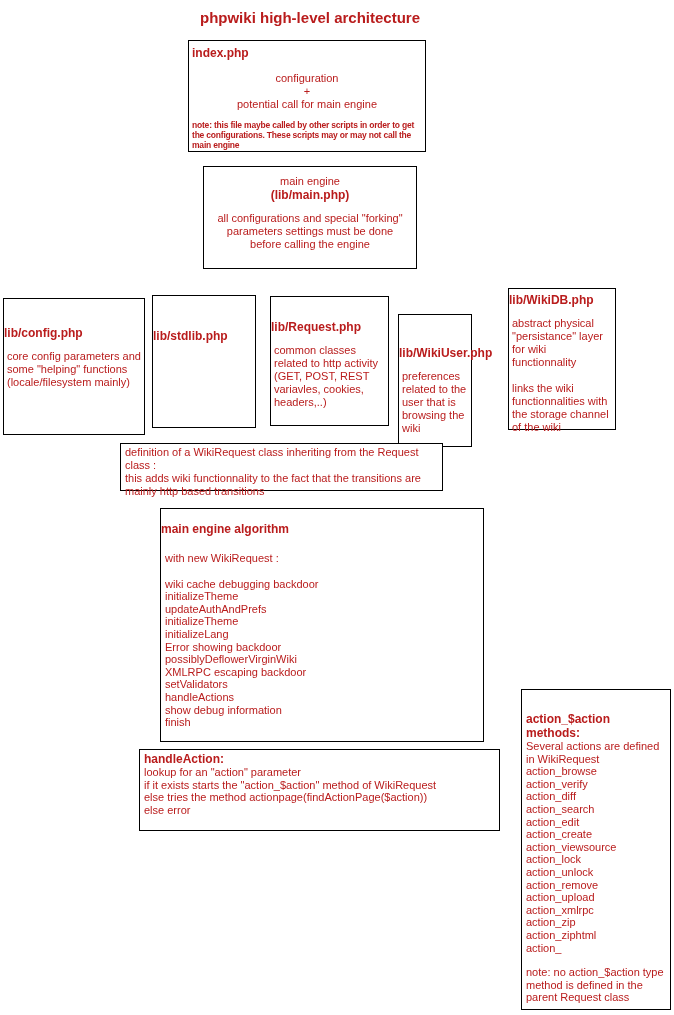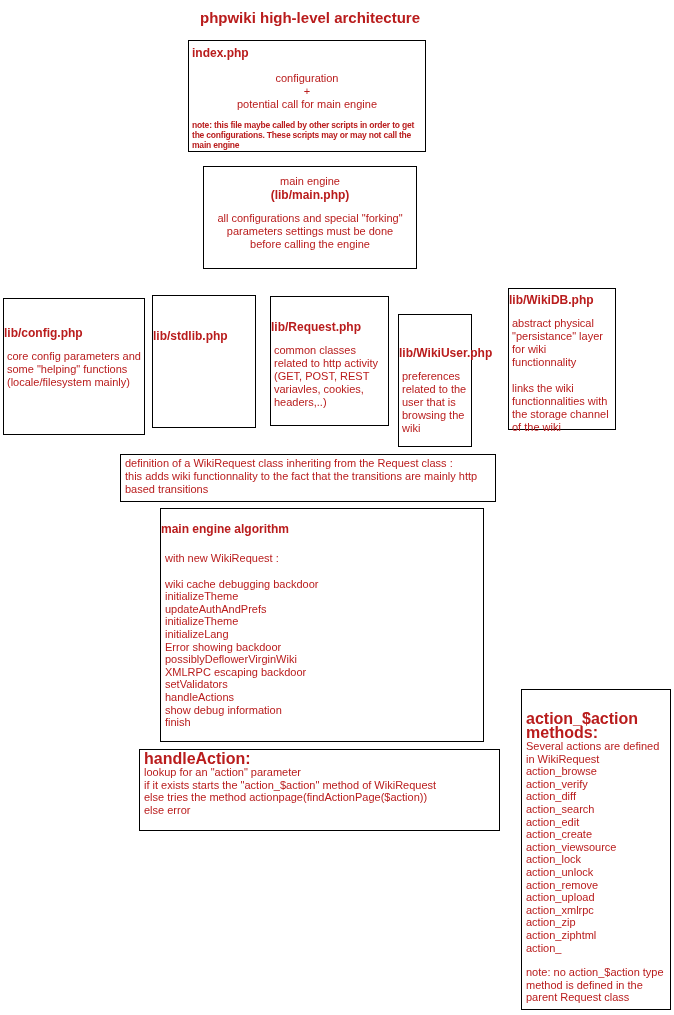"definition of a WikiRequest class" #box-def { top: 454px -> 443px; width: 376px -> 323px }
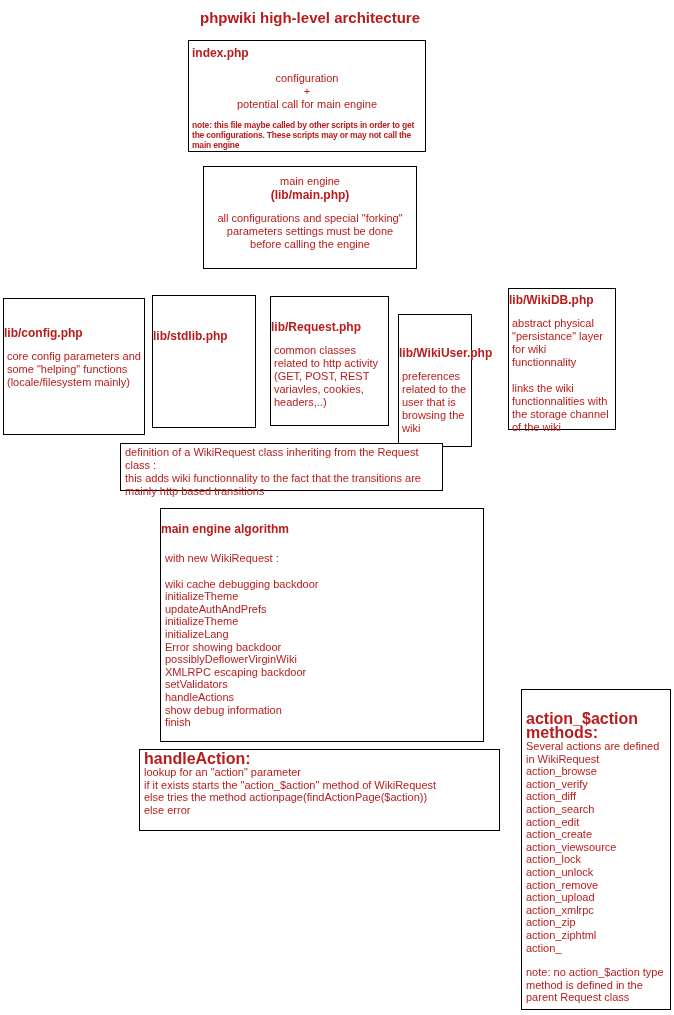"action_$action methods:" .bt-left { font-size: 16px -> 12px }
